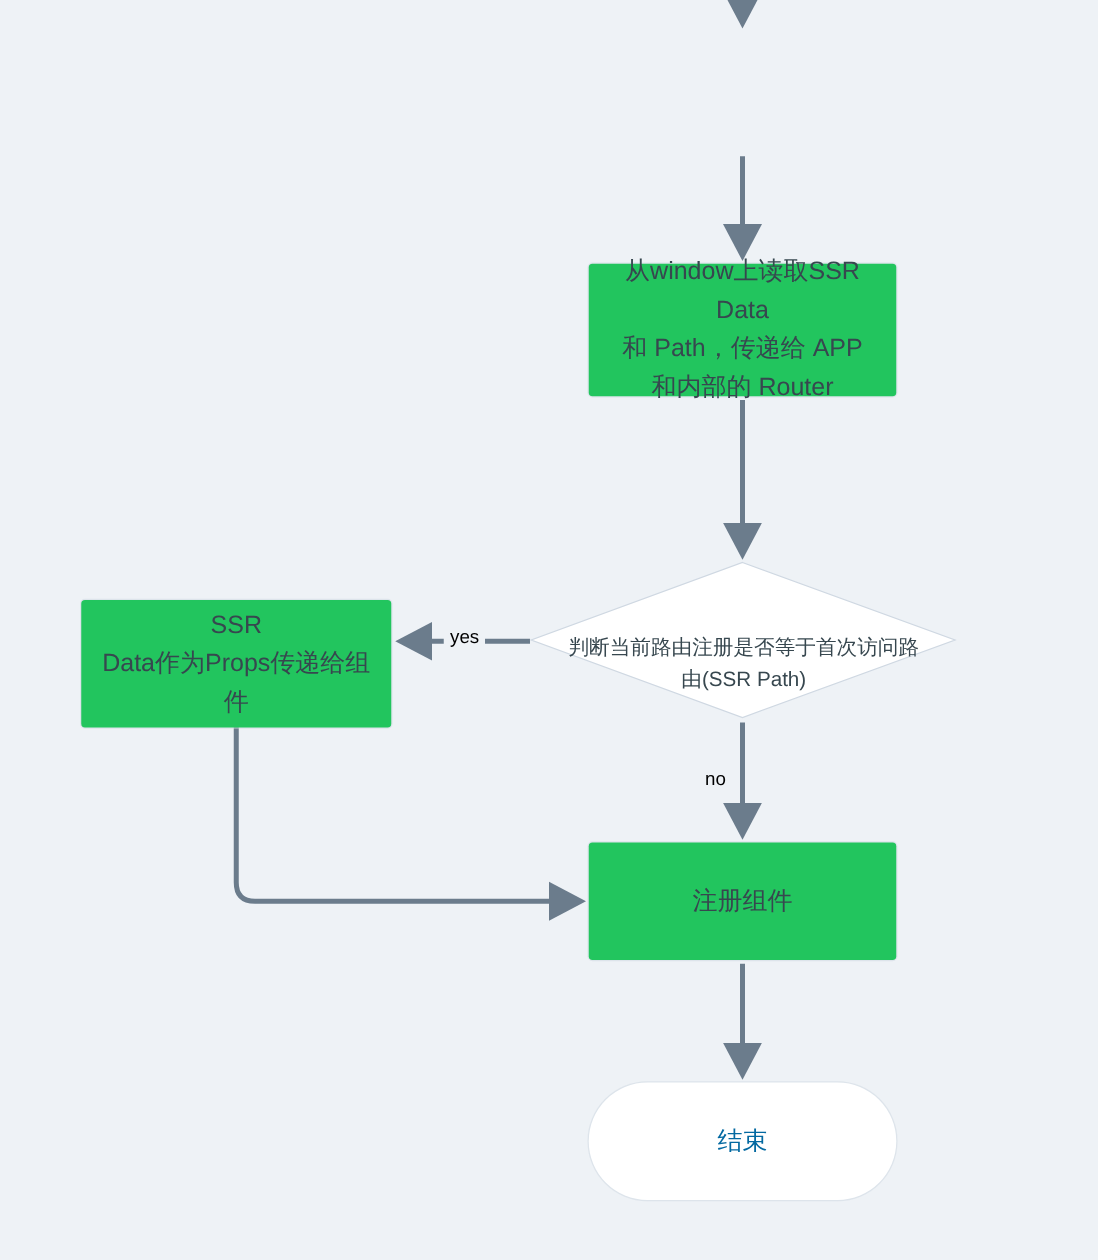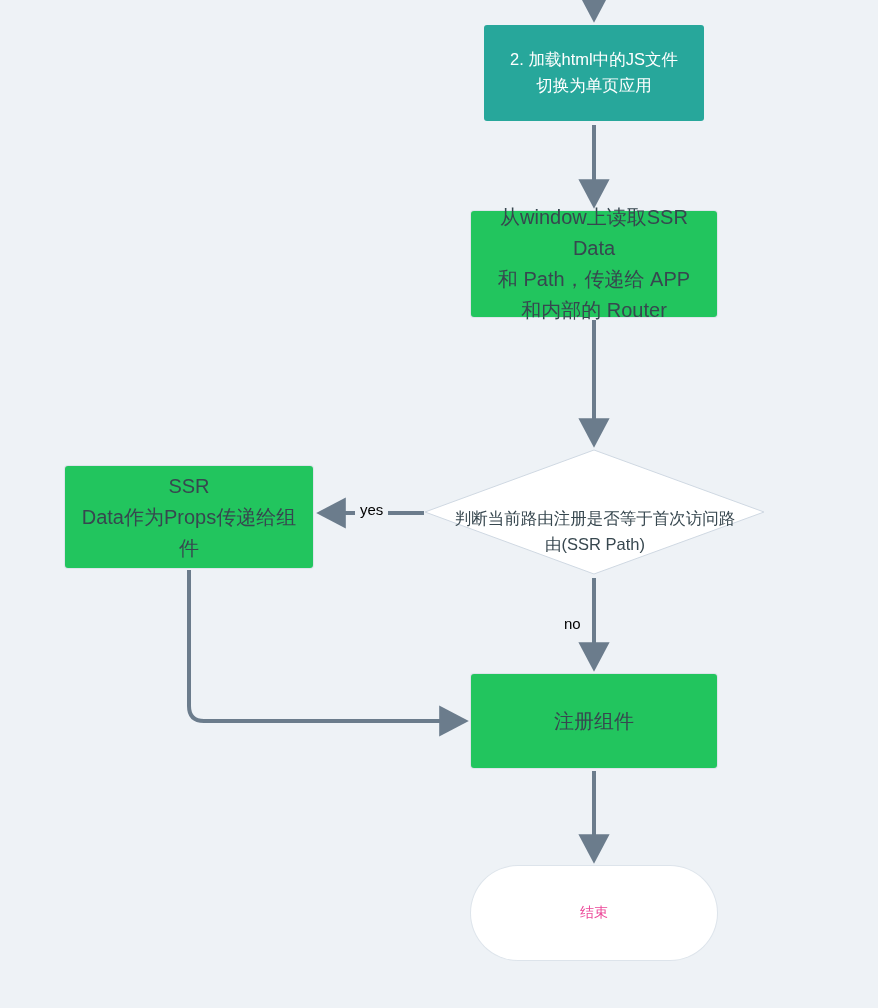"2. 加载html中的JS文件" div.node { html: <div> <span>2. 加载html中的JS文件 切换为单页应用</span> </div> -> none }
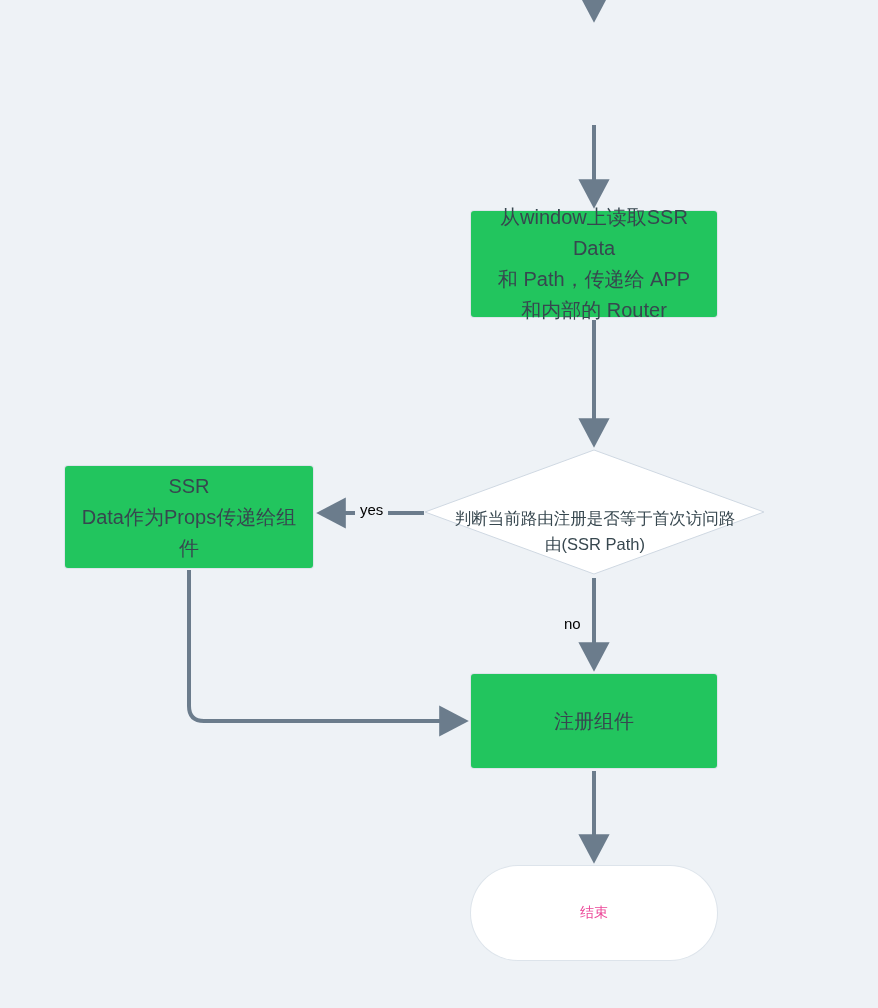"SSR" #node-ssr-props { top: 466px -> 480px }
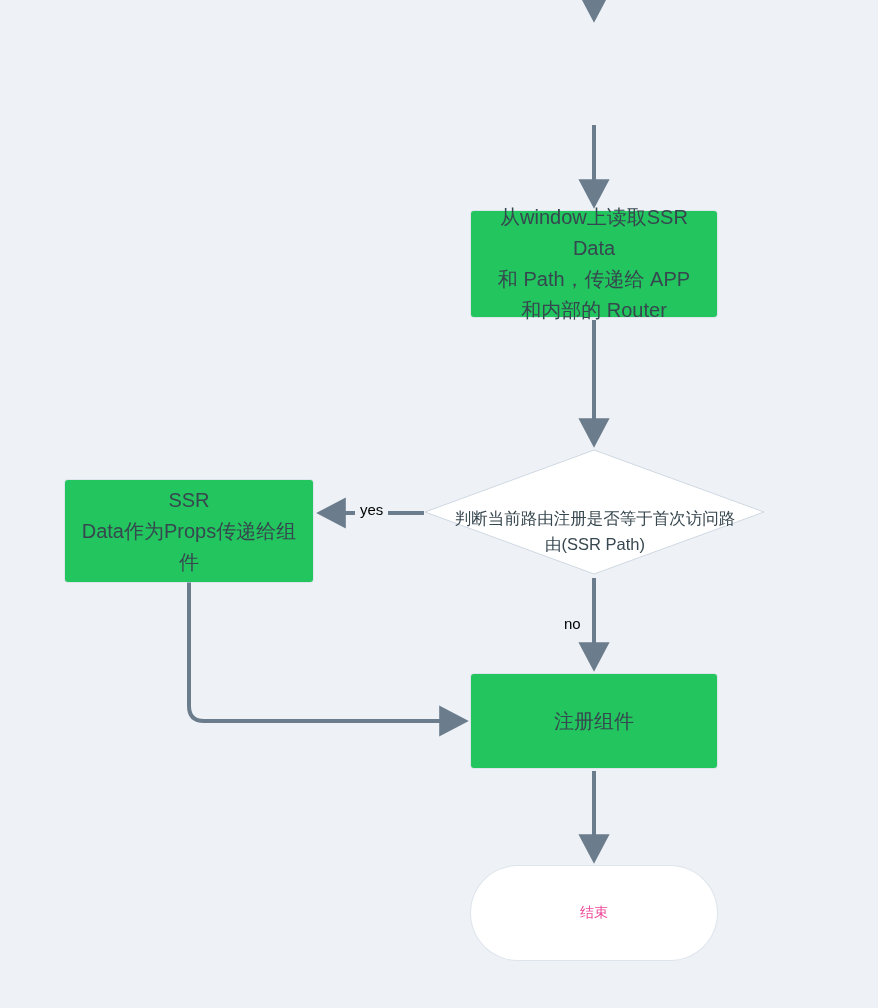"结束" .pill { color: #ec4899 -> #0369a1; font-size: 14px -> 20px }
